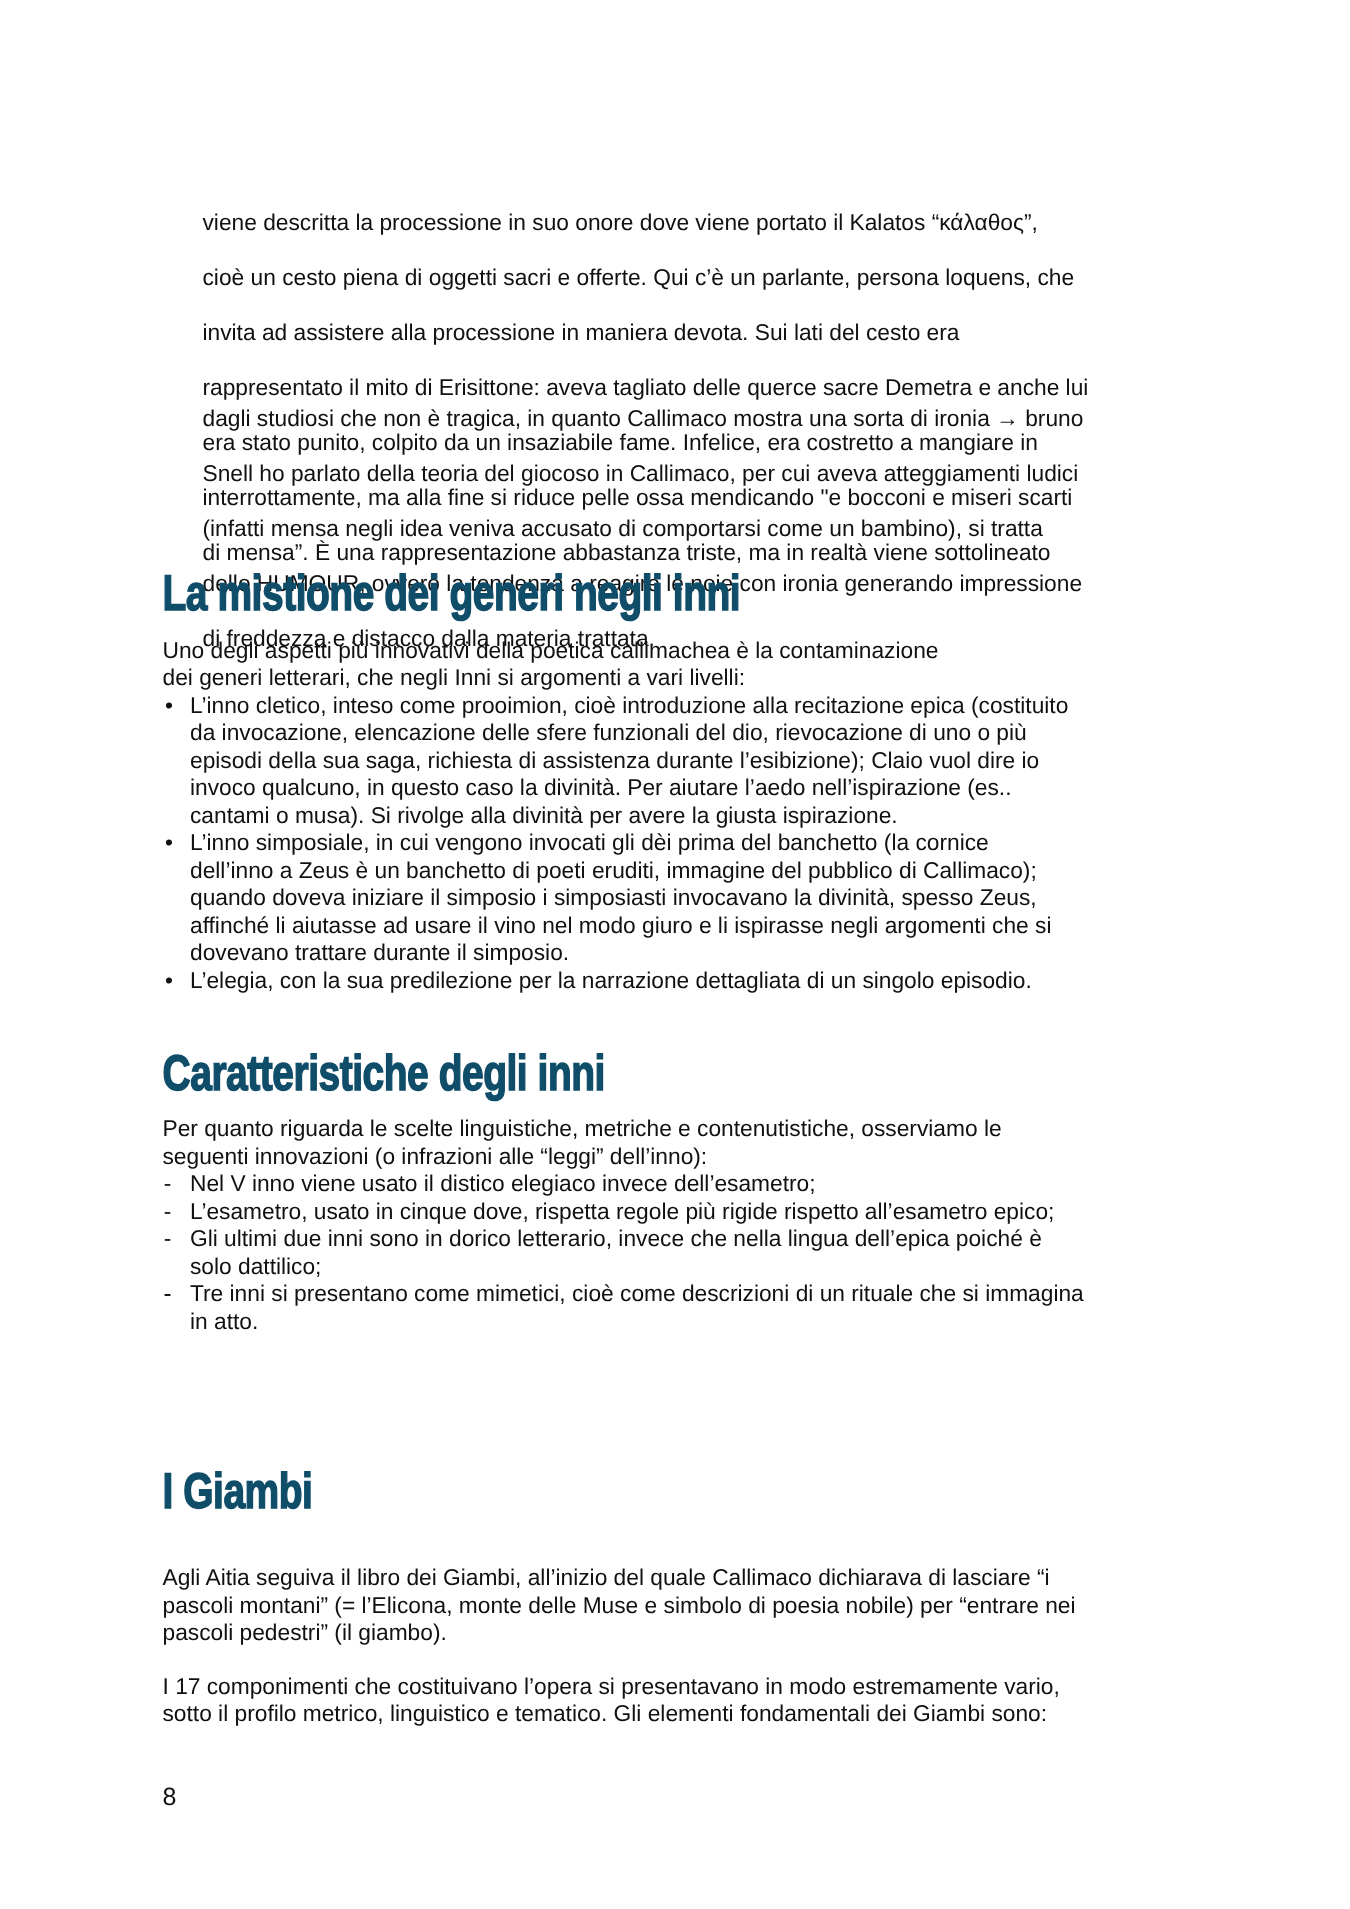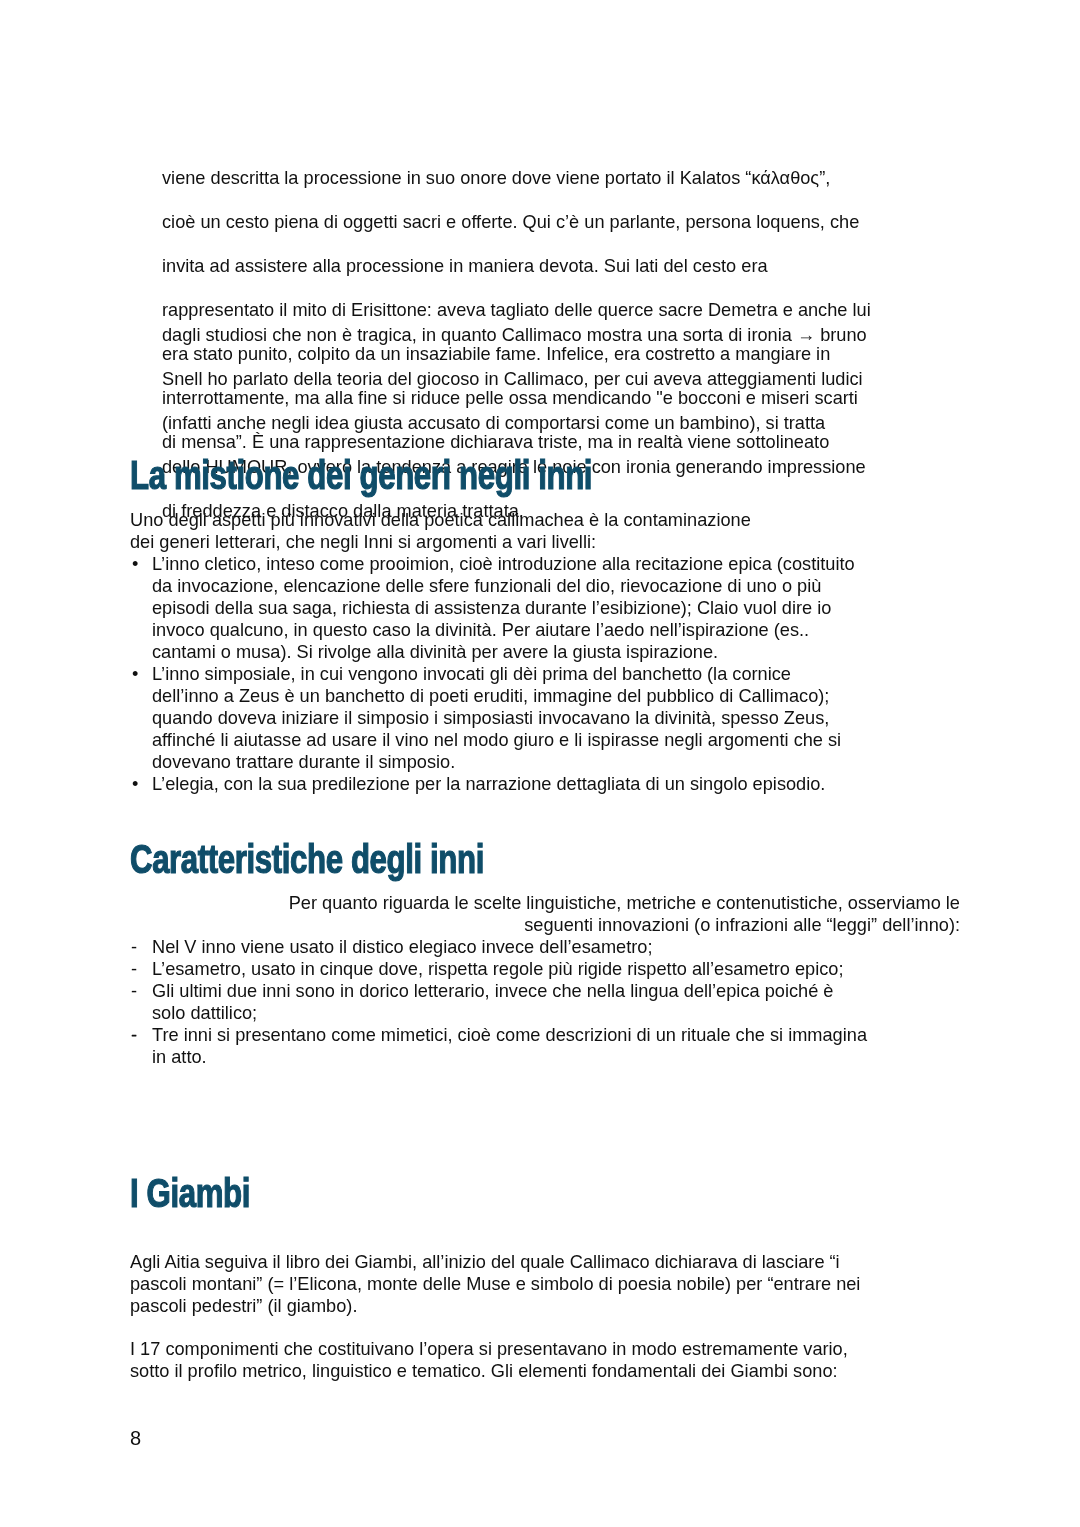"(infatti anche negli idea giusta" span { text: anche negli idea giusta -> mensa negli idea veniva }
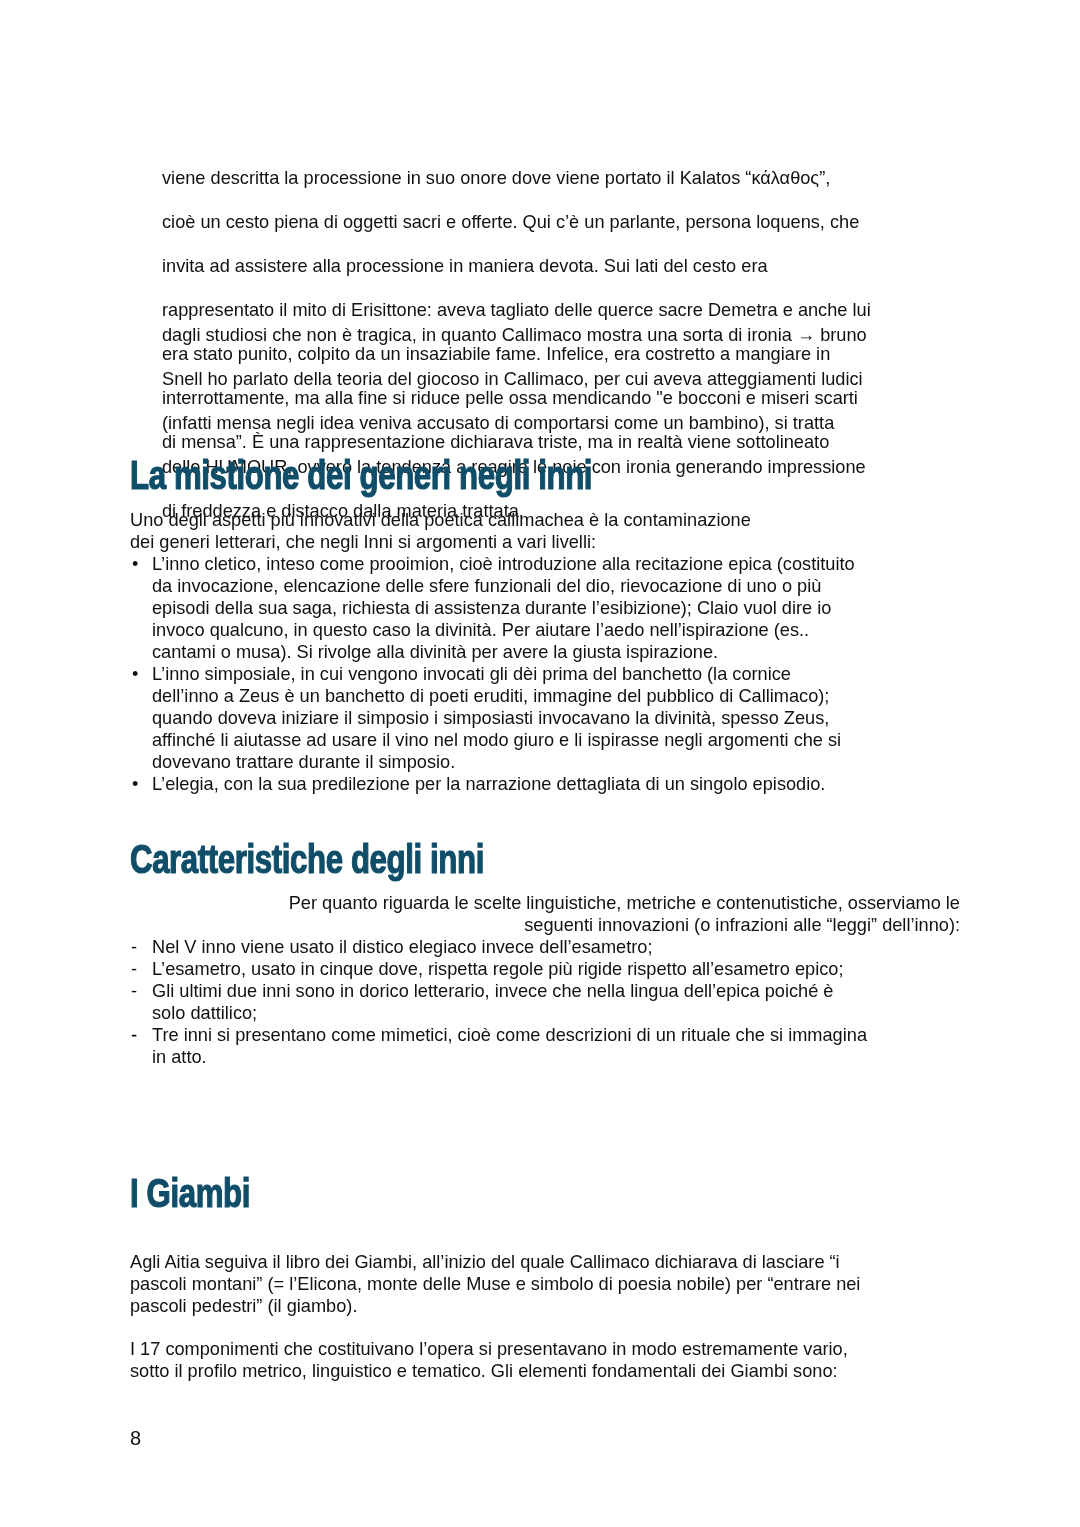"di mensa”. È una rappresentazione" span { text: dichiarava -> abbastanza }
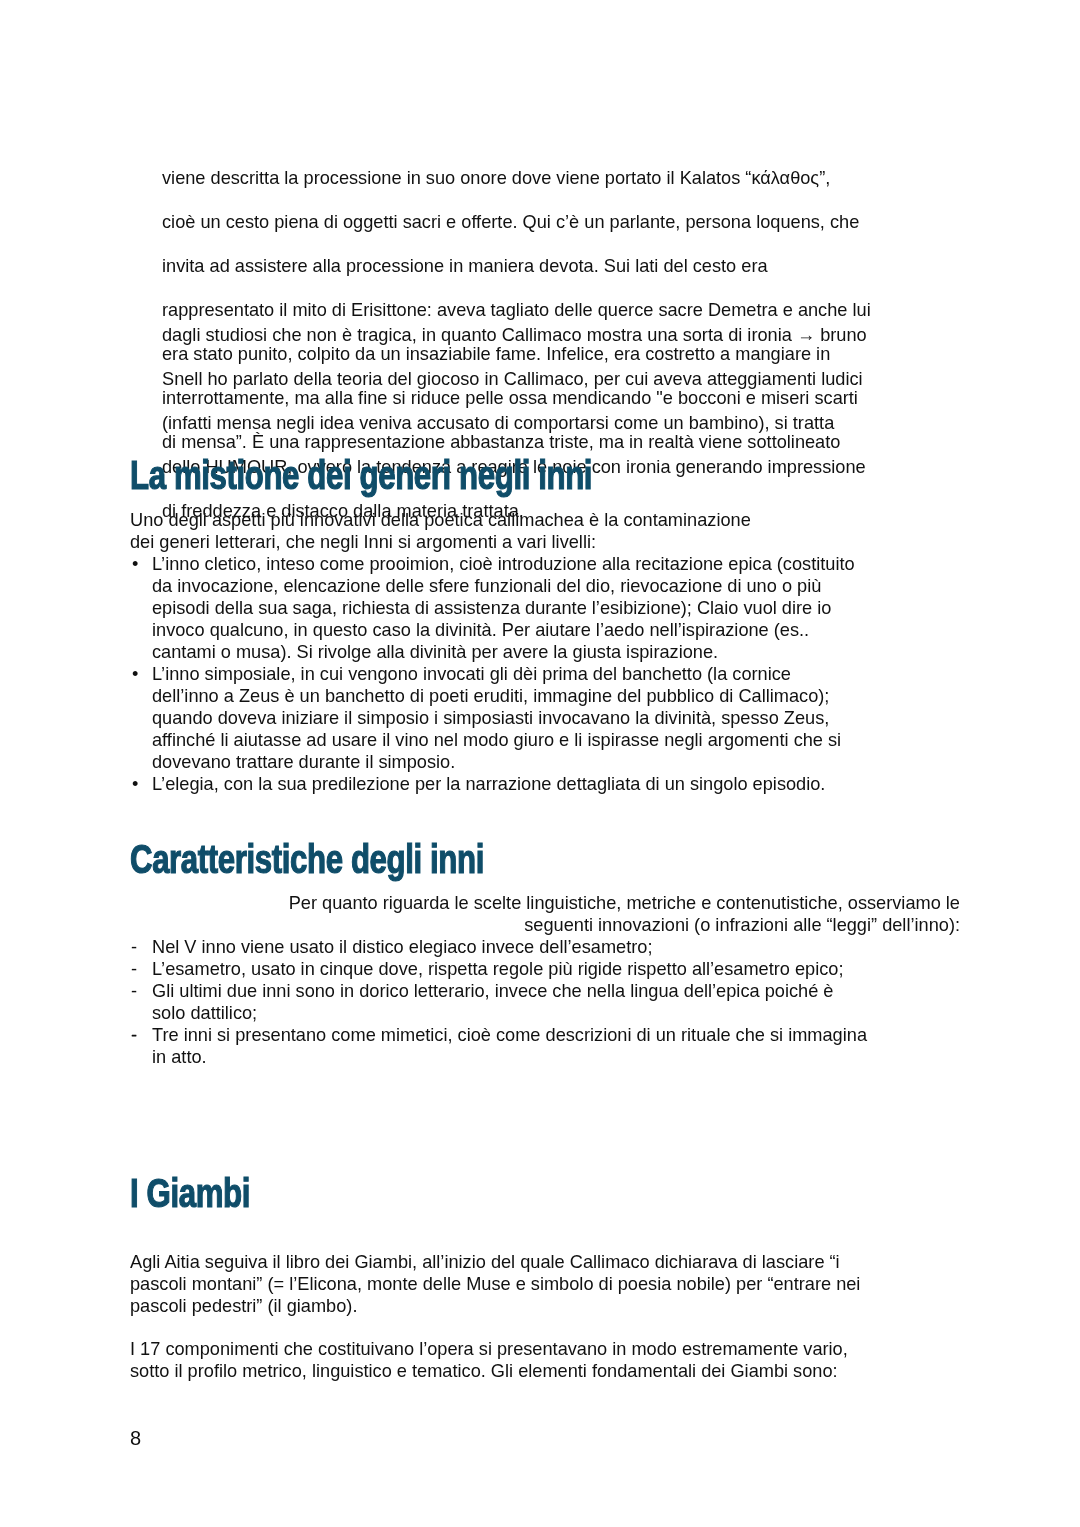"Per quanto riguarda le scelte" p.para { text-align: right -> none }
